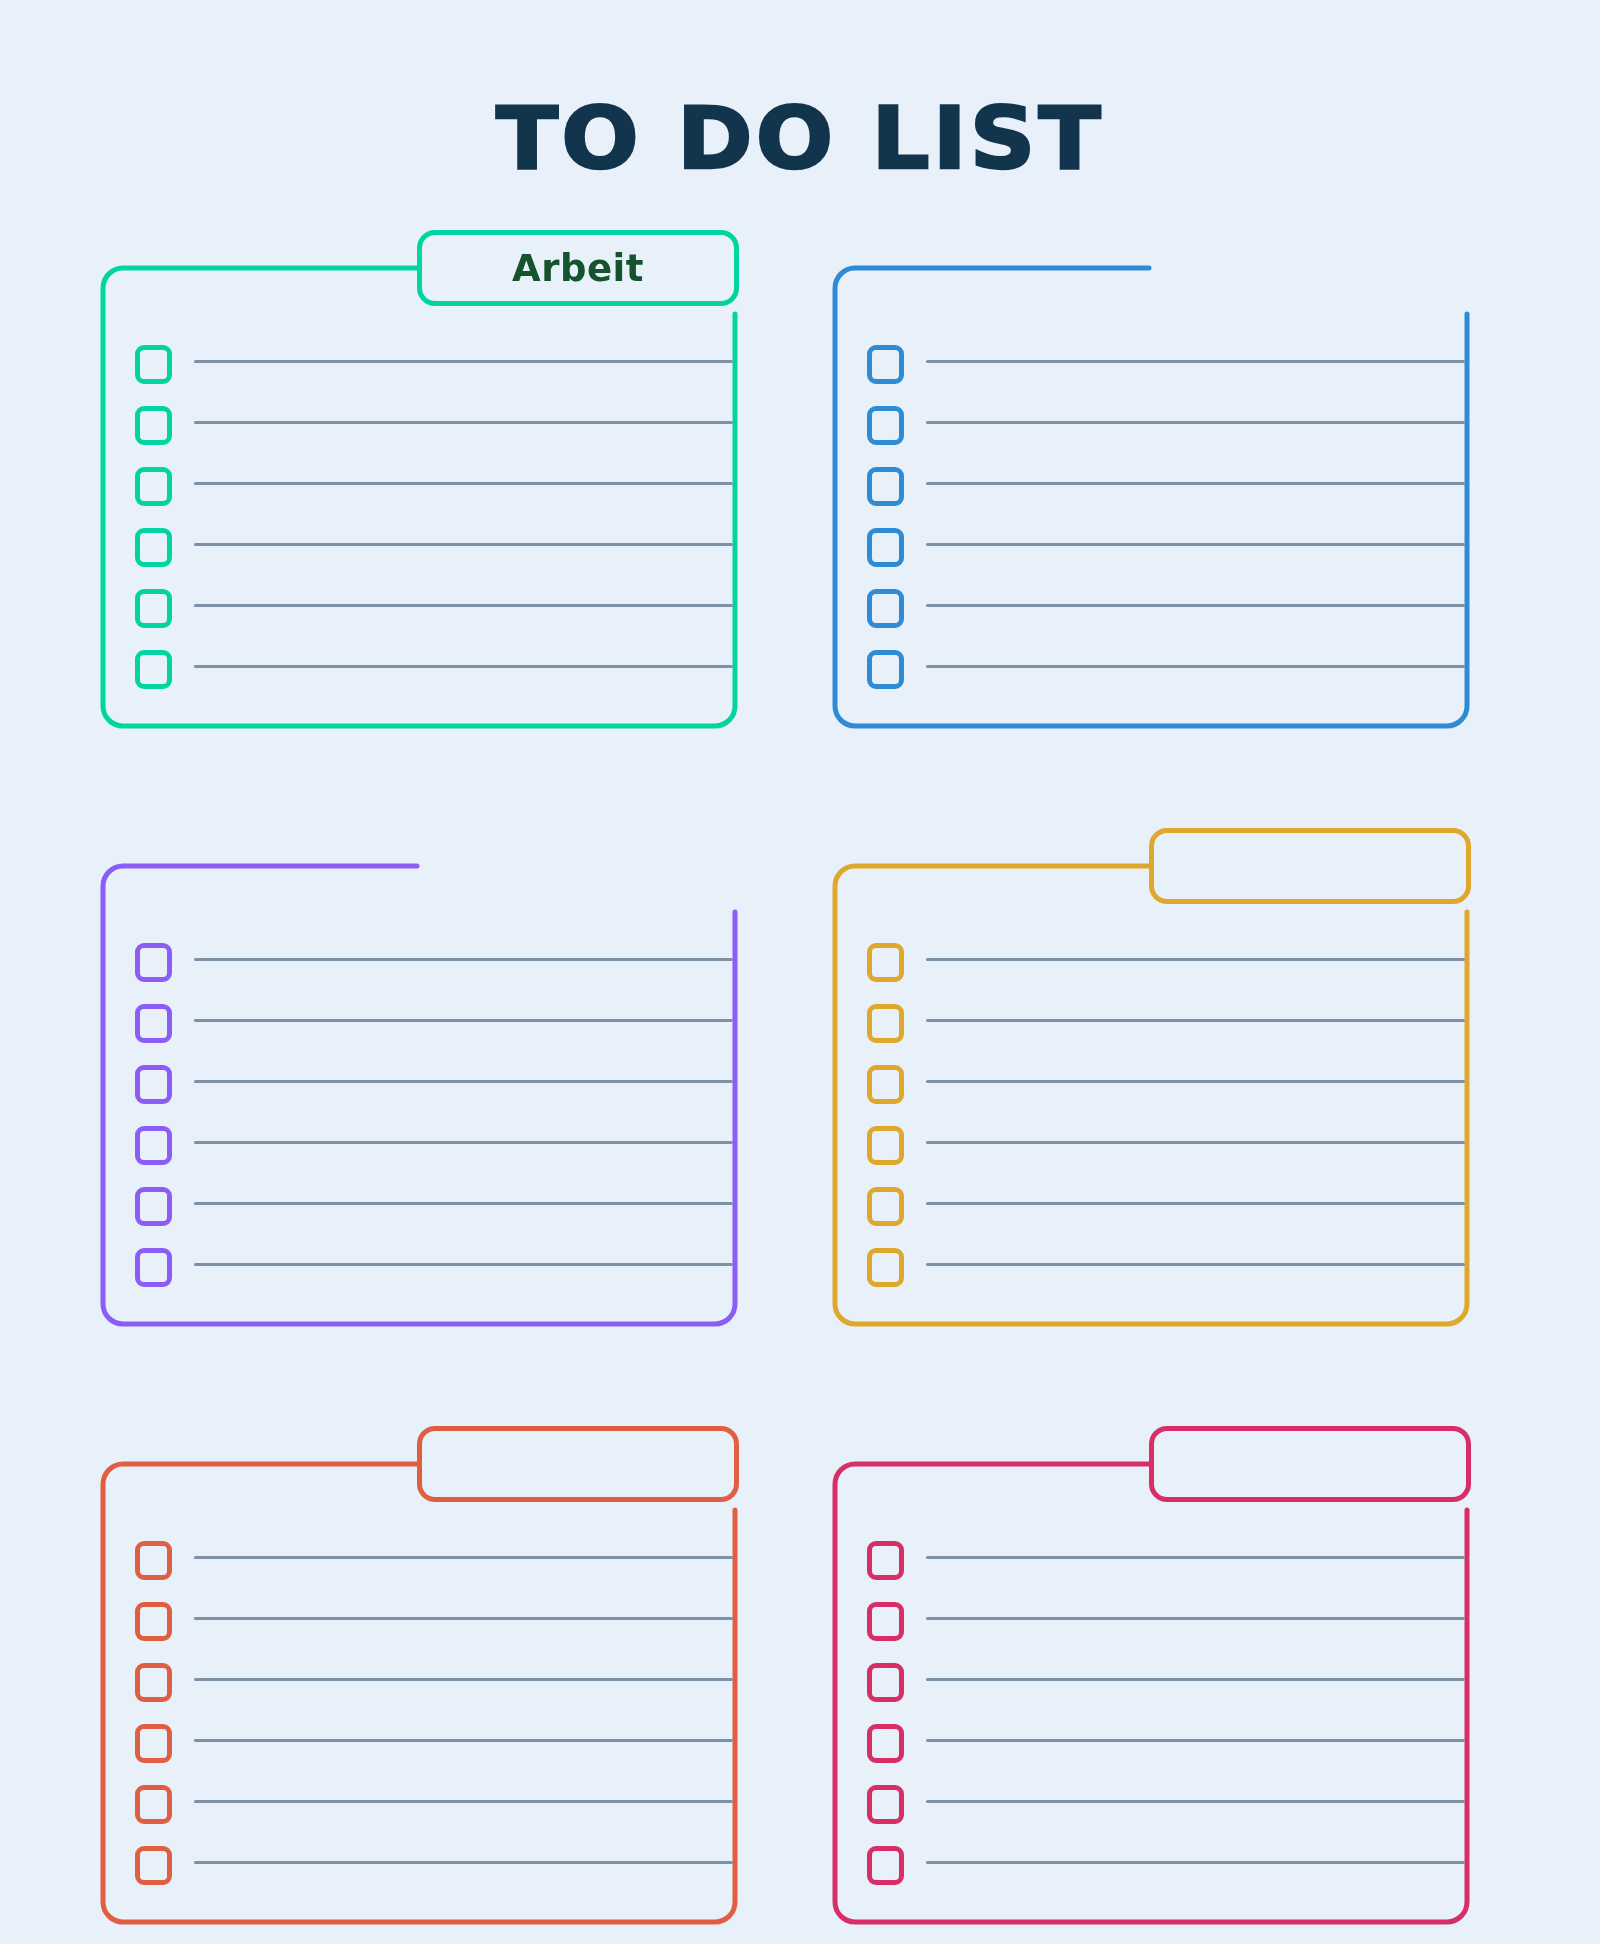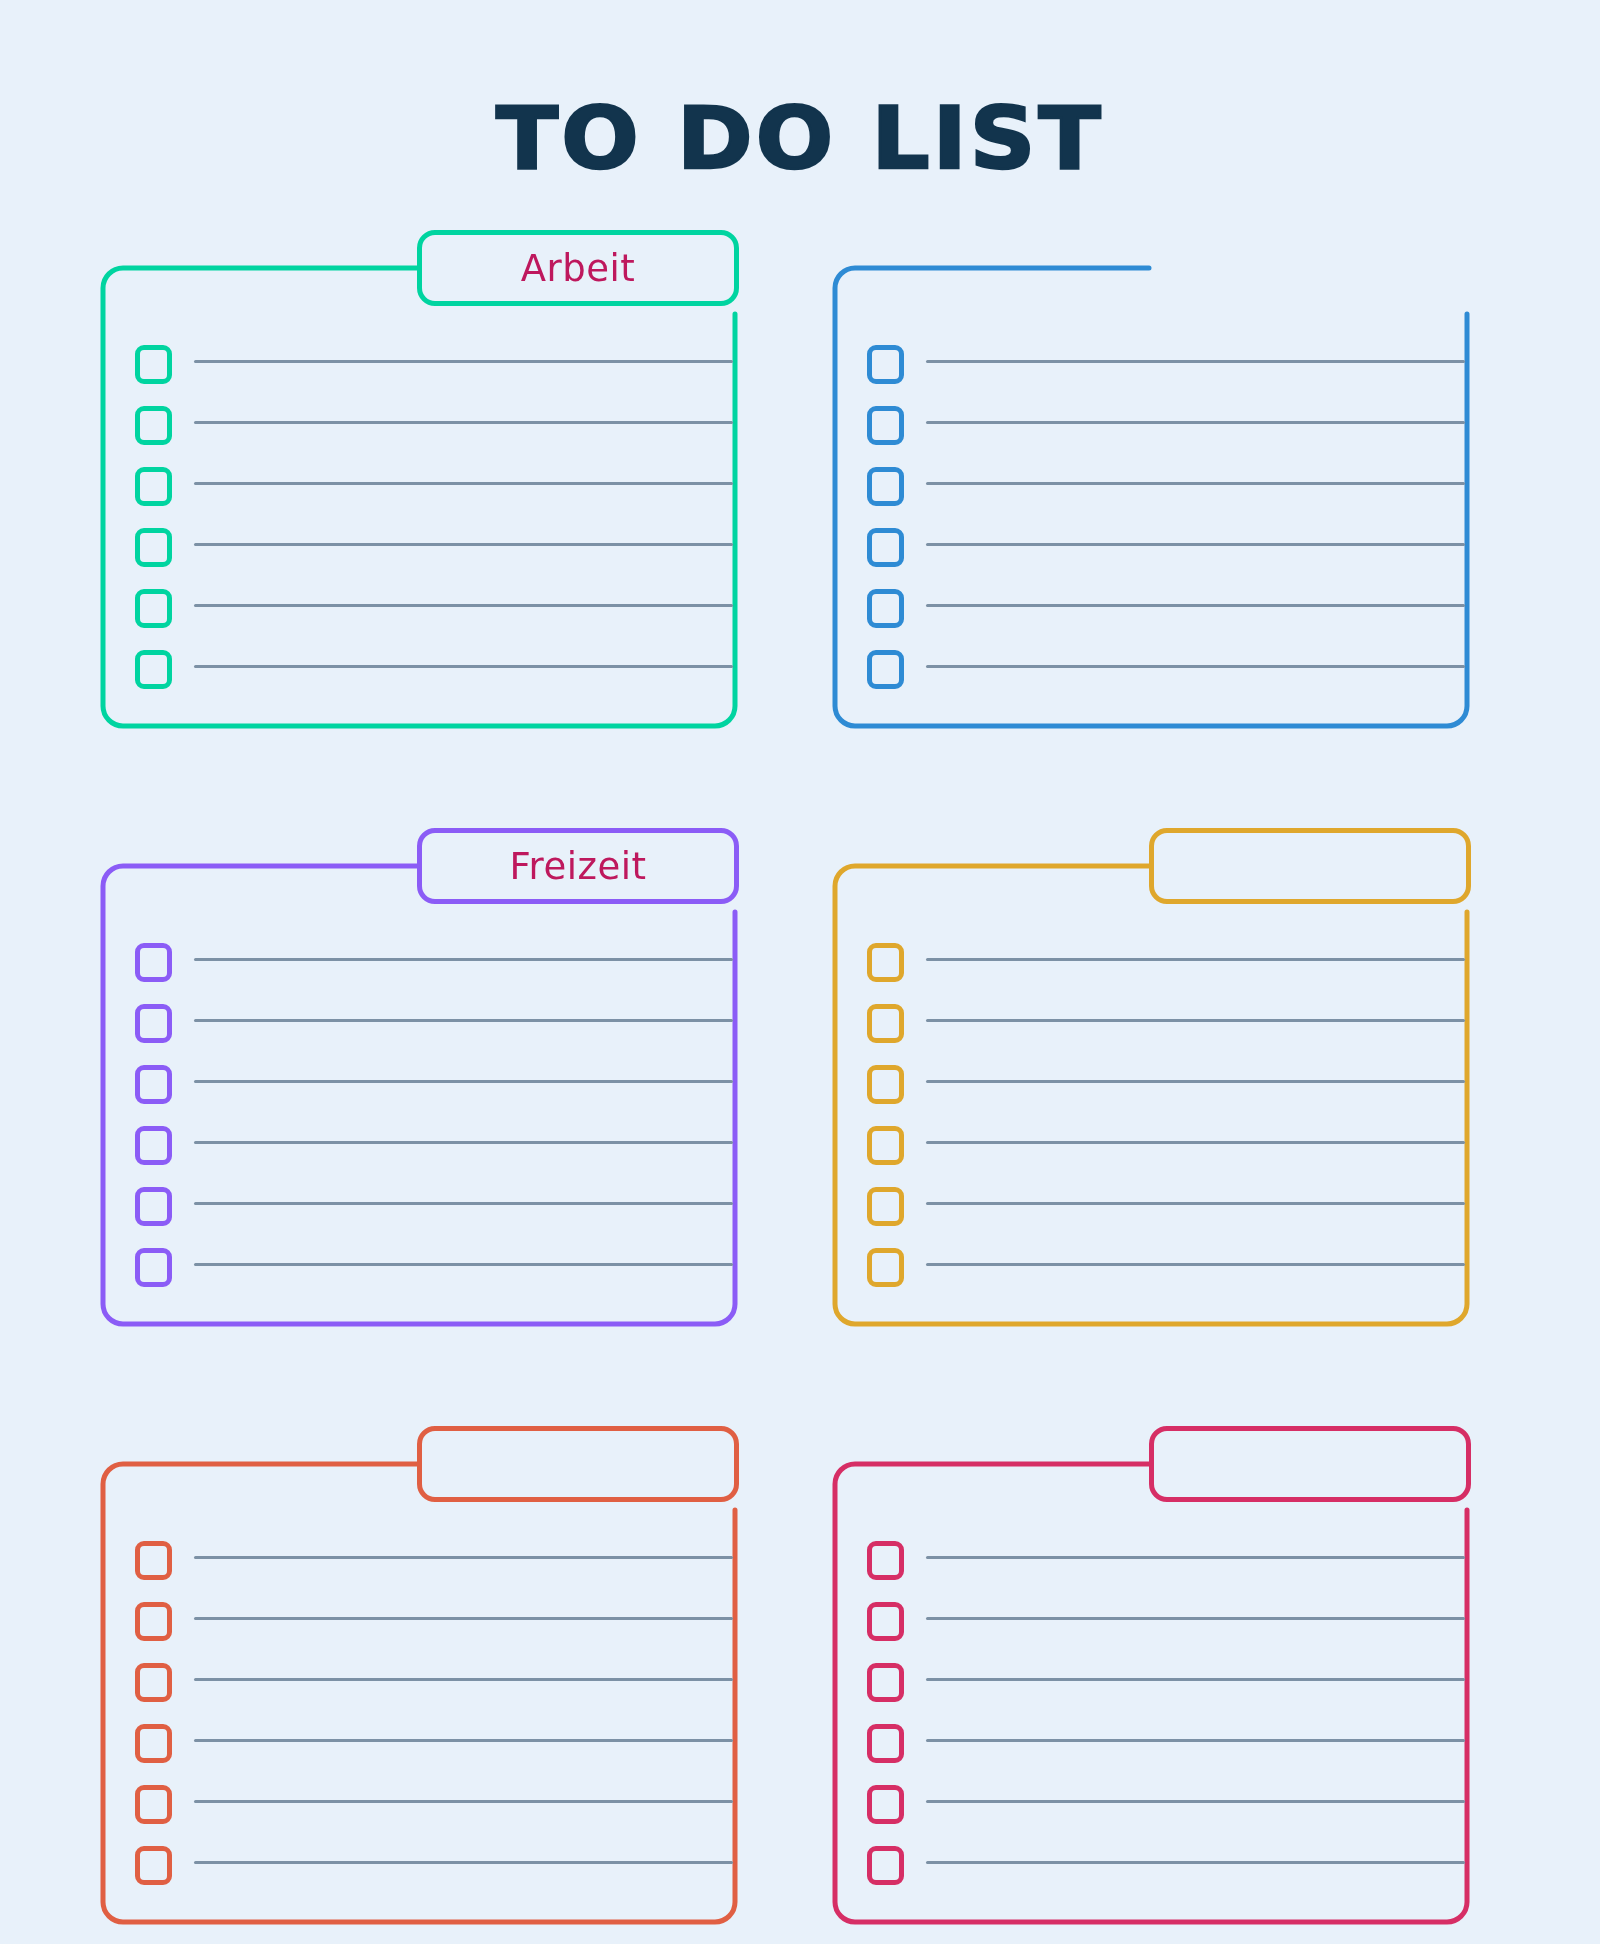"Arbeit" .tab-label { color: #be185d -> #14532d; font-weight: 400 -> 700 }
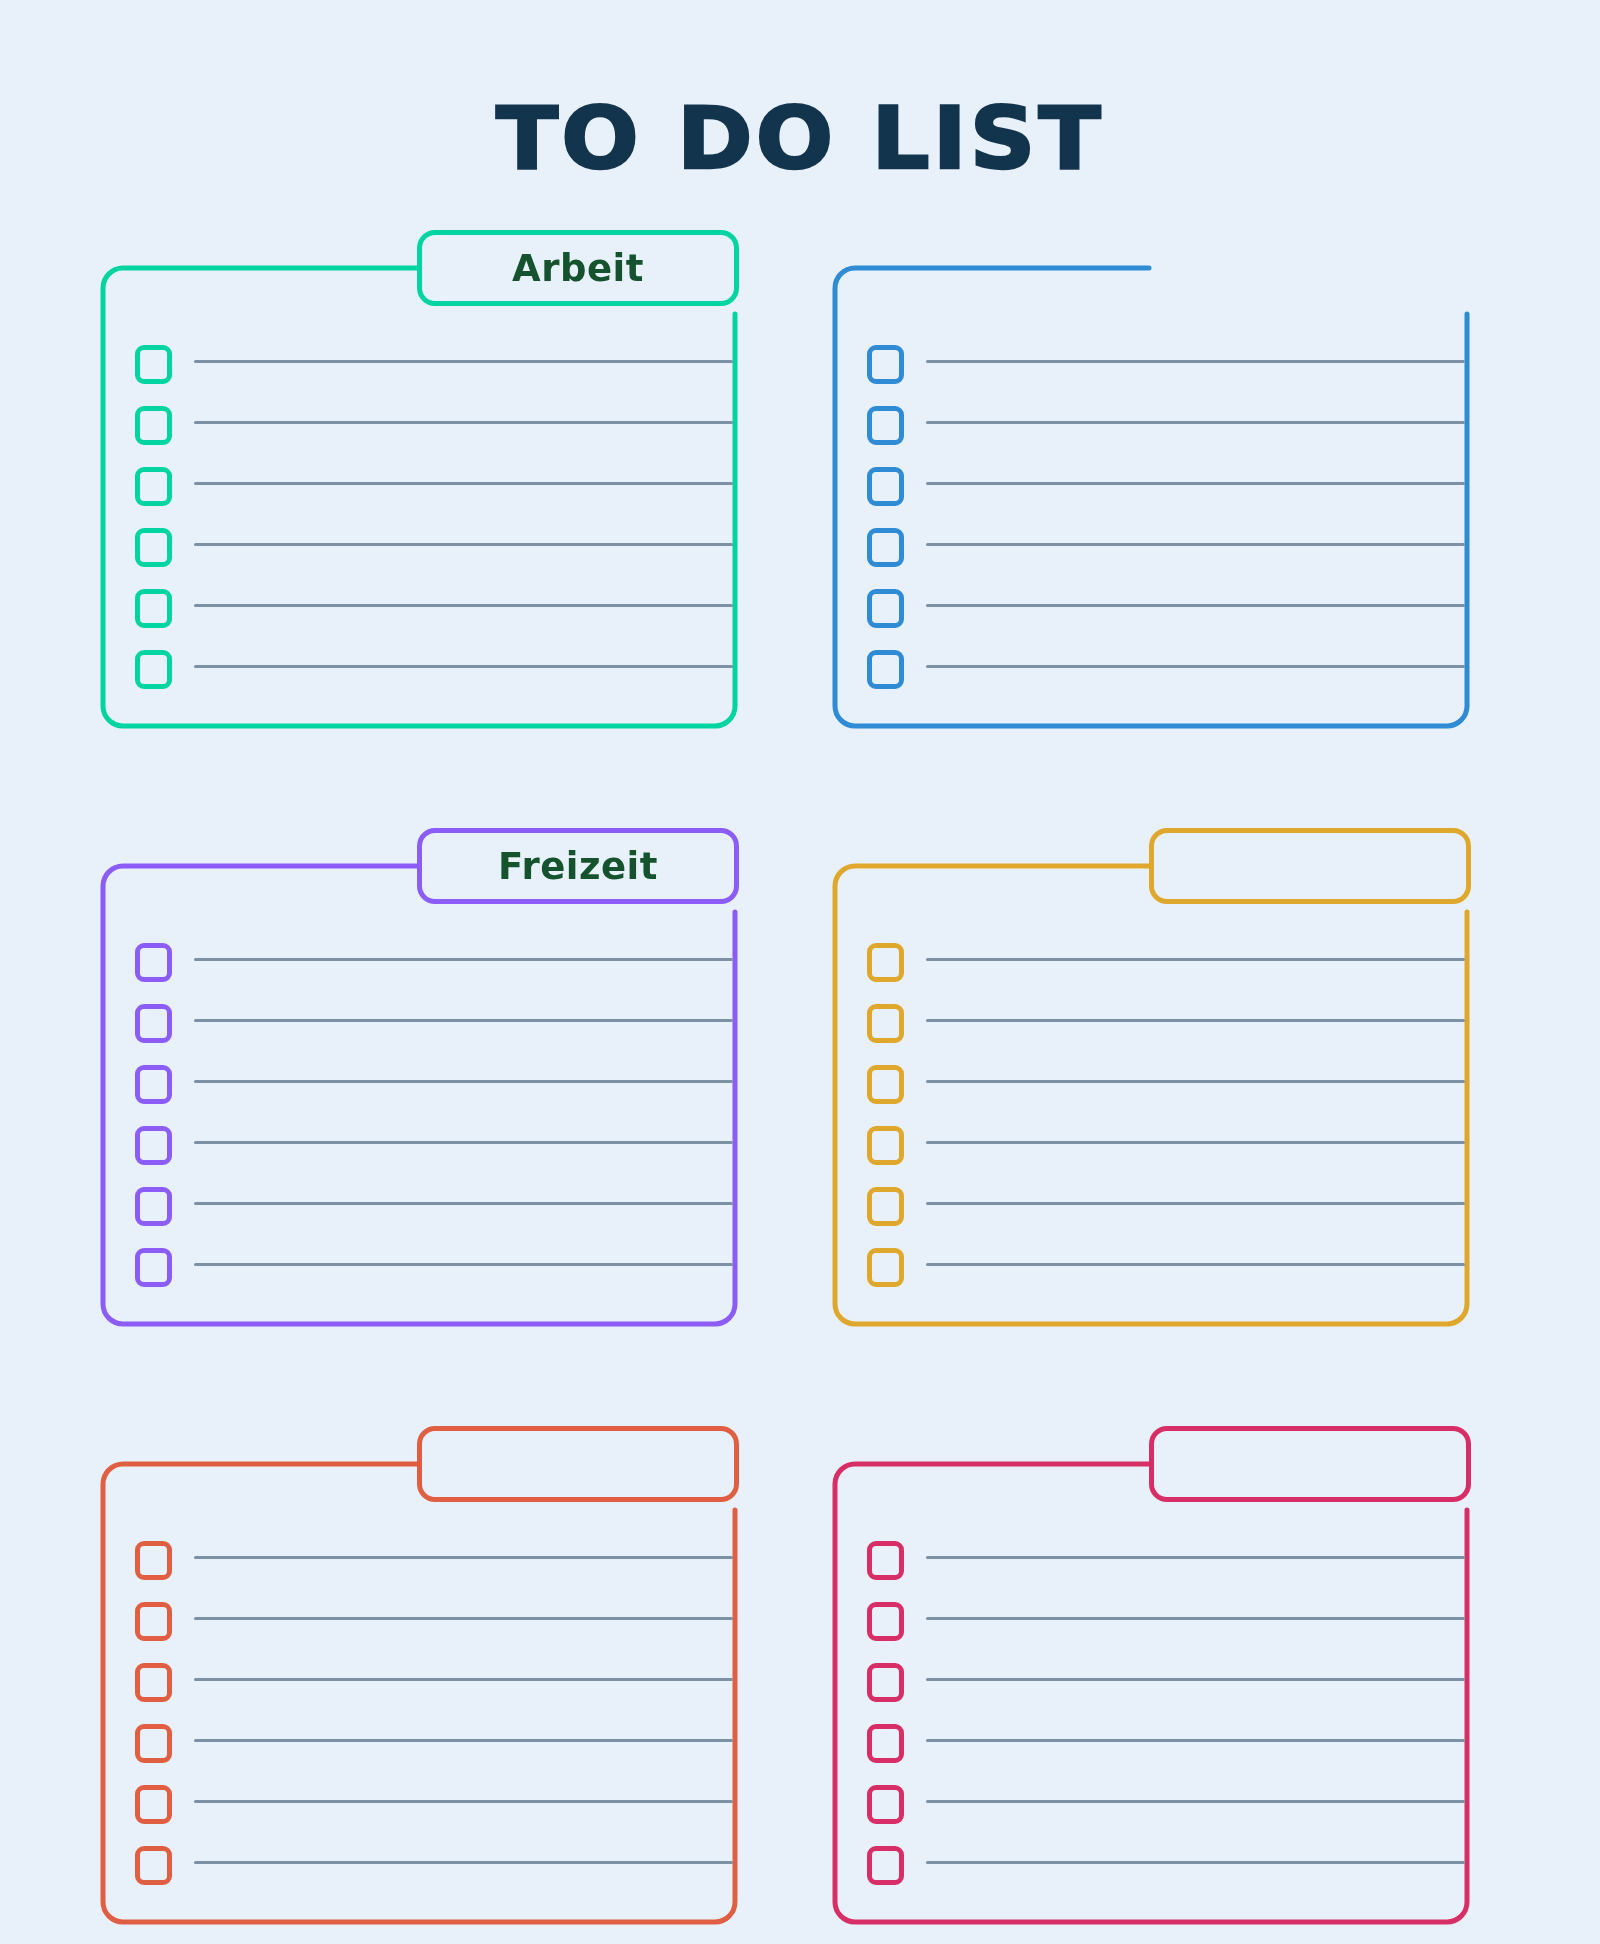"Freizeit" div.tab { html: <div> <span>Freizeit</span> </div> -> none }
